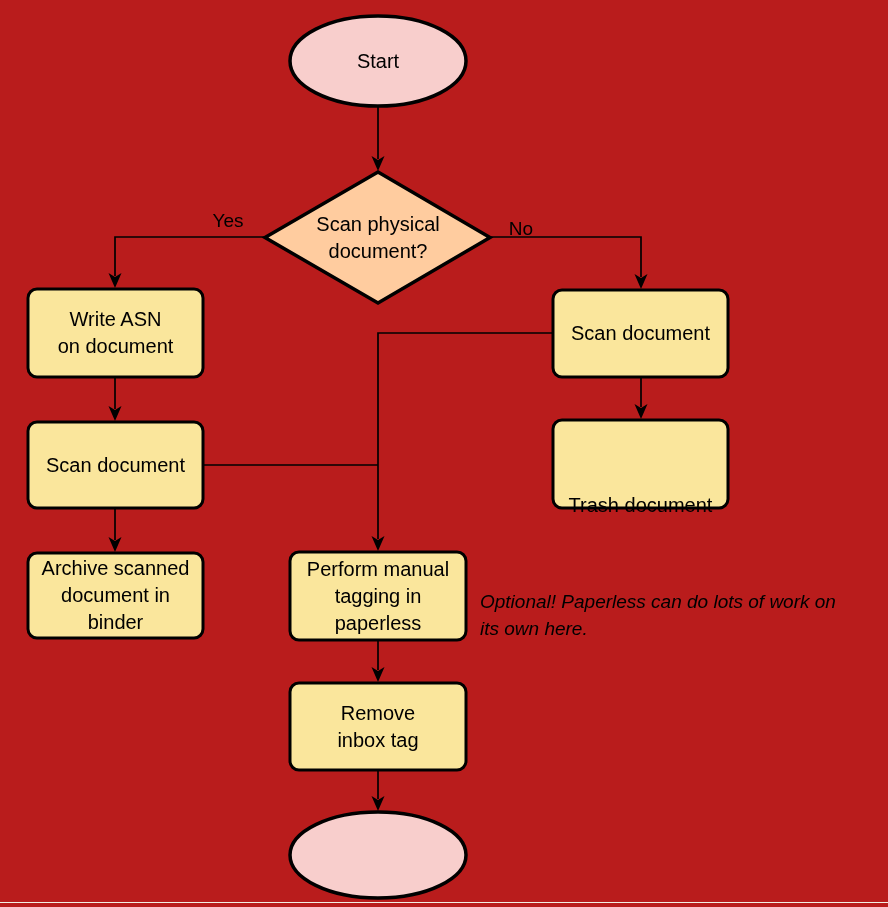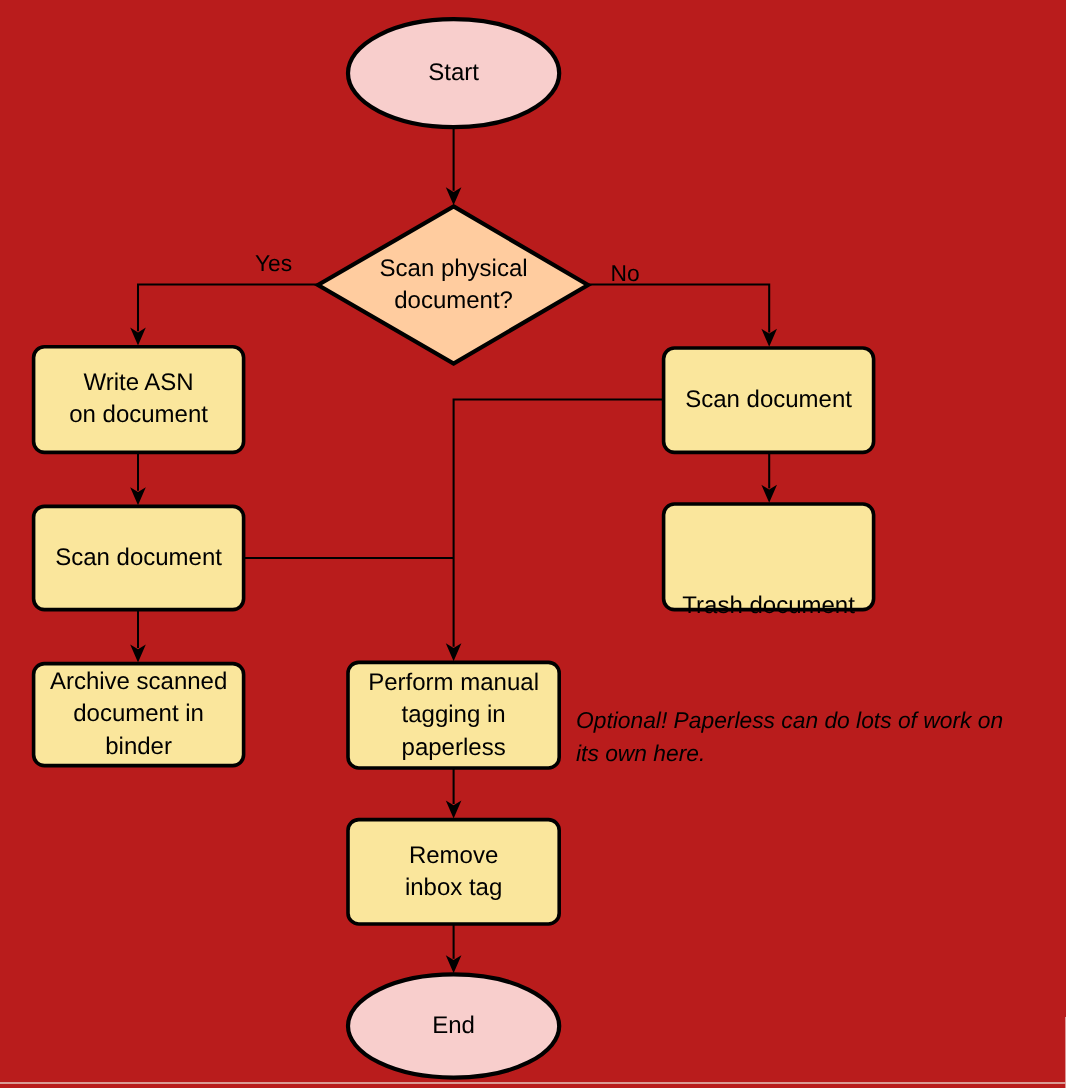"End" div.label { html: <div>End</div> -> none }
